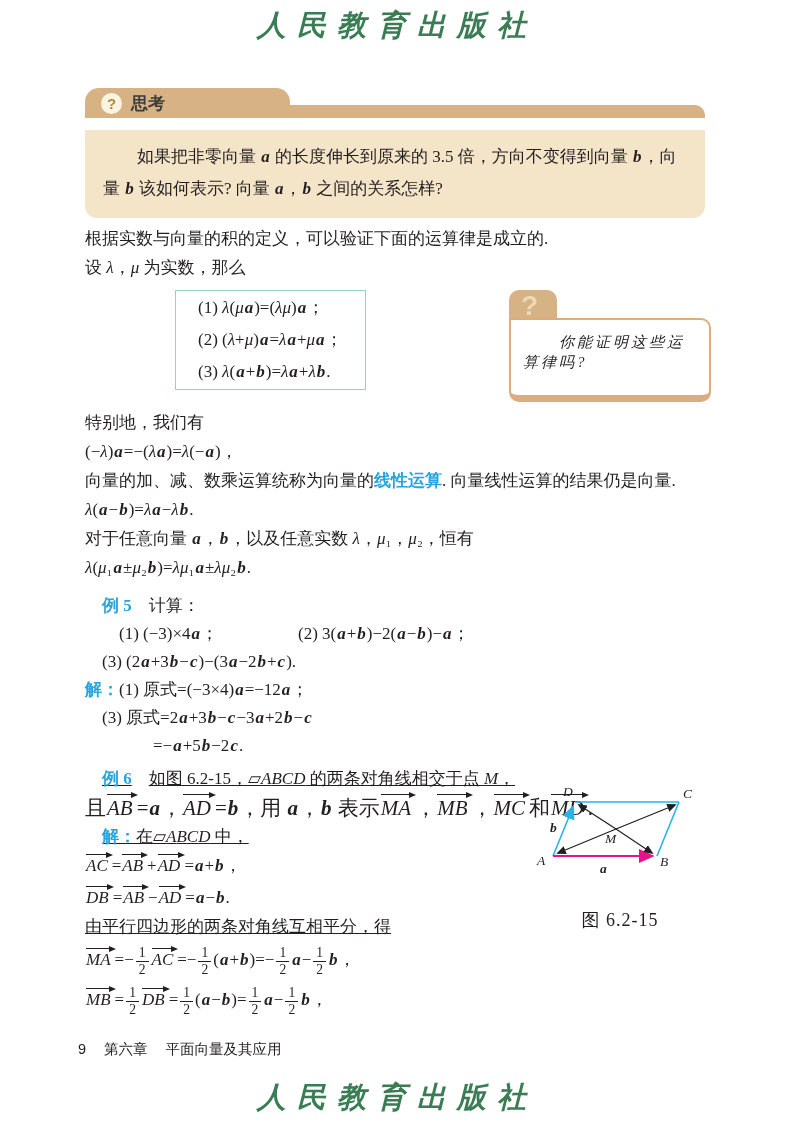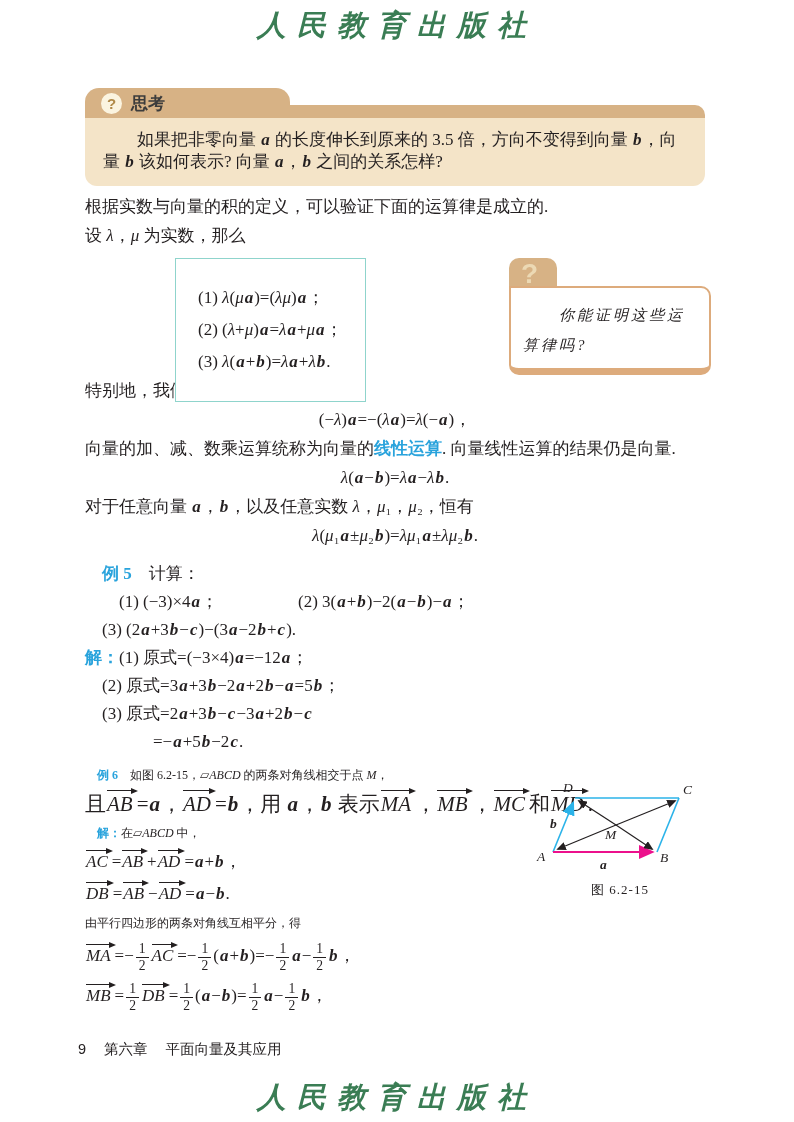"如果把非零向量 a 的长度伸长到原来的 3.5 倍，方向不变得到向量" .think-body { line-height: 22px -> 32px; margin-top: none -> 12px }
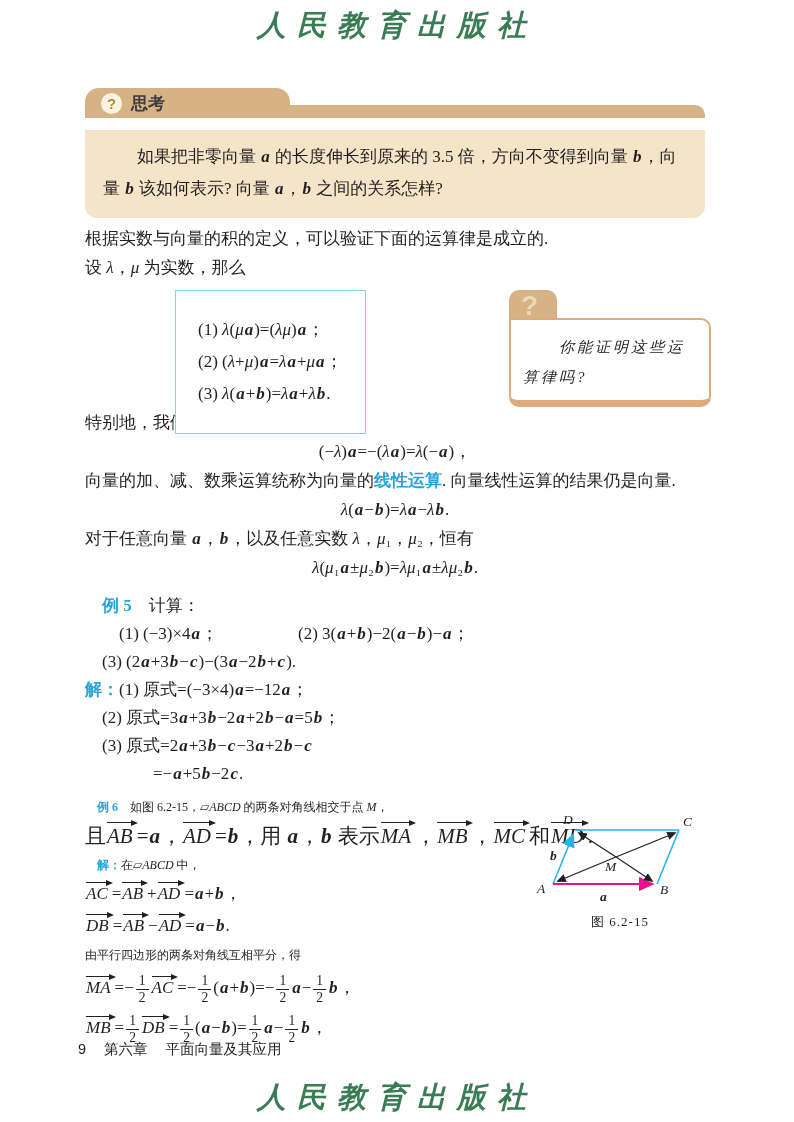"(1) λ(μa)=(λμ)a；" .laws-box { padding: 23px 22px -> 1px 22px }
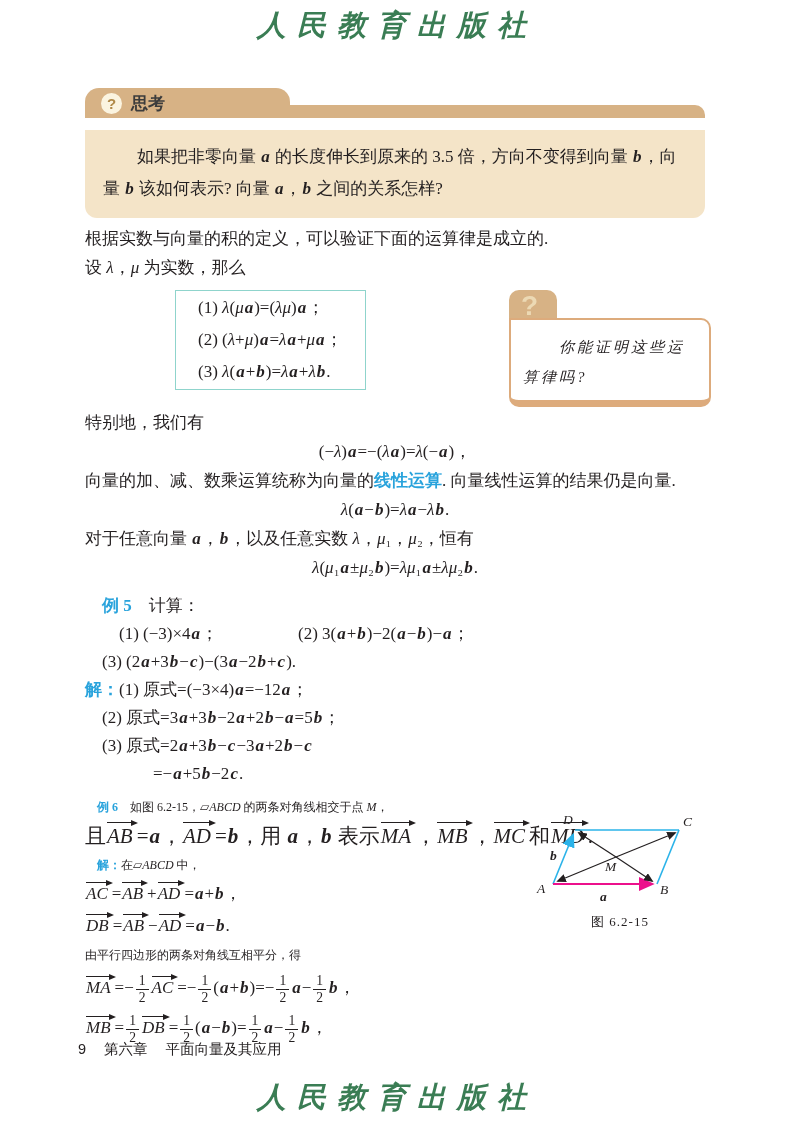"你能证明这些运算律吗?" .note-text { line-height: 30px -> 20px }
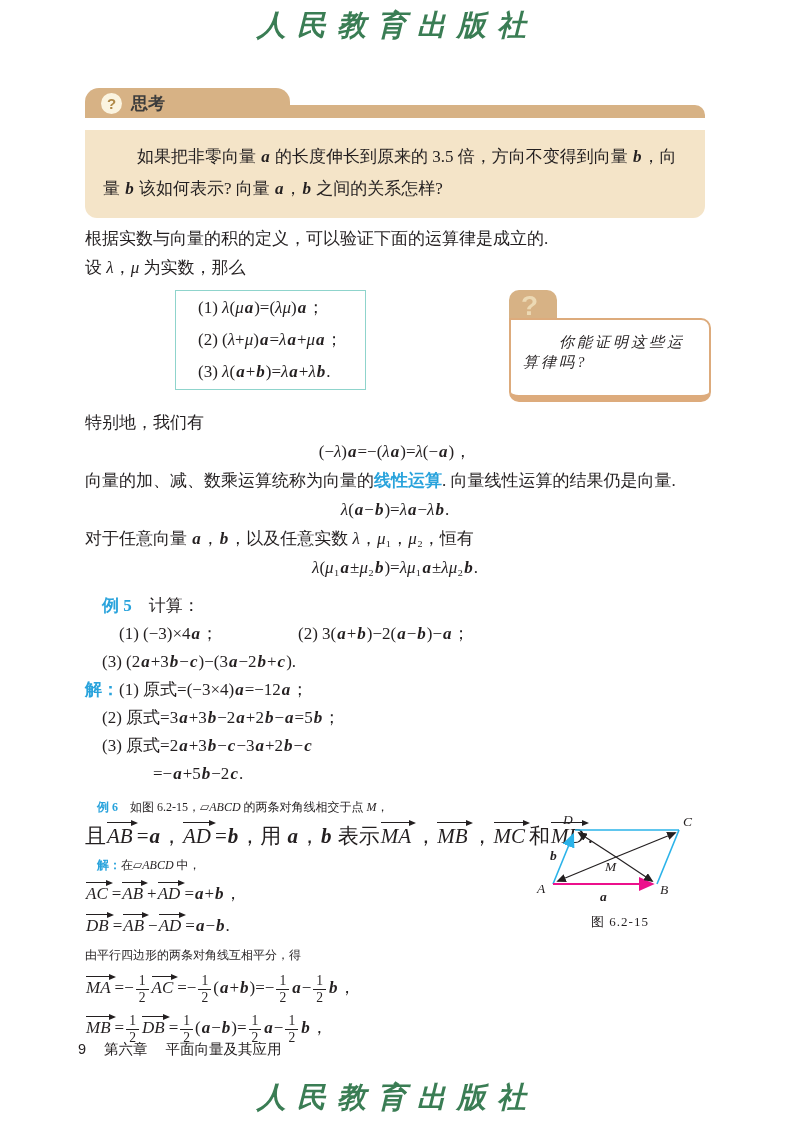"(−λ)a=−(λa)=λ(−a)，" .center { text-align: center -> left }
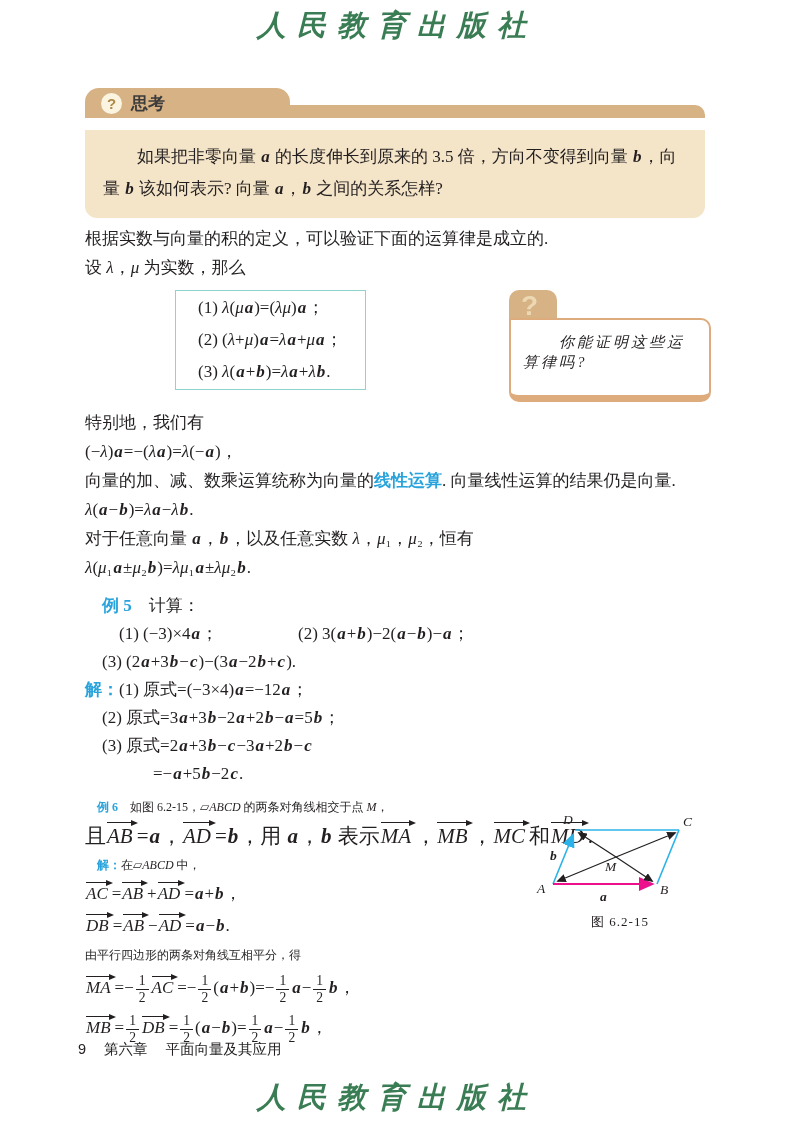"(2) 原式=3a+3b−2a+2b−a=5b；" p.p { html: <p>(2) 原式=3<span>a</span>+3<span>b</span>−2<span>a</span>+2<span>b</span>−<span>a</span>=5<span>b</span>；</p> -> none }
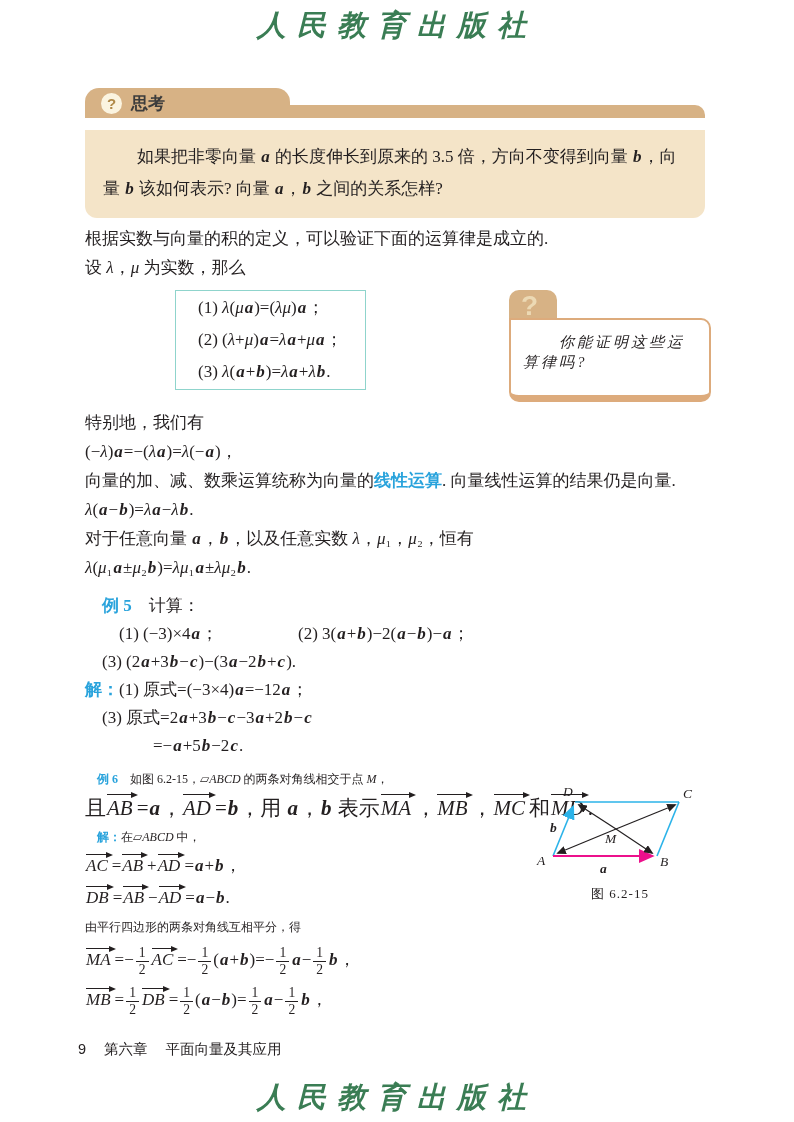"例 6 如图 6.2-15，▱ABCD 的两条对角线相交于点" .ex6 .l1 { font-size: 12px -> 17px; text-decoration: none -> underline }
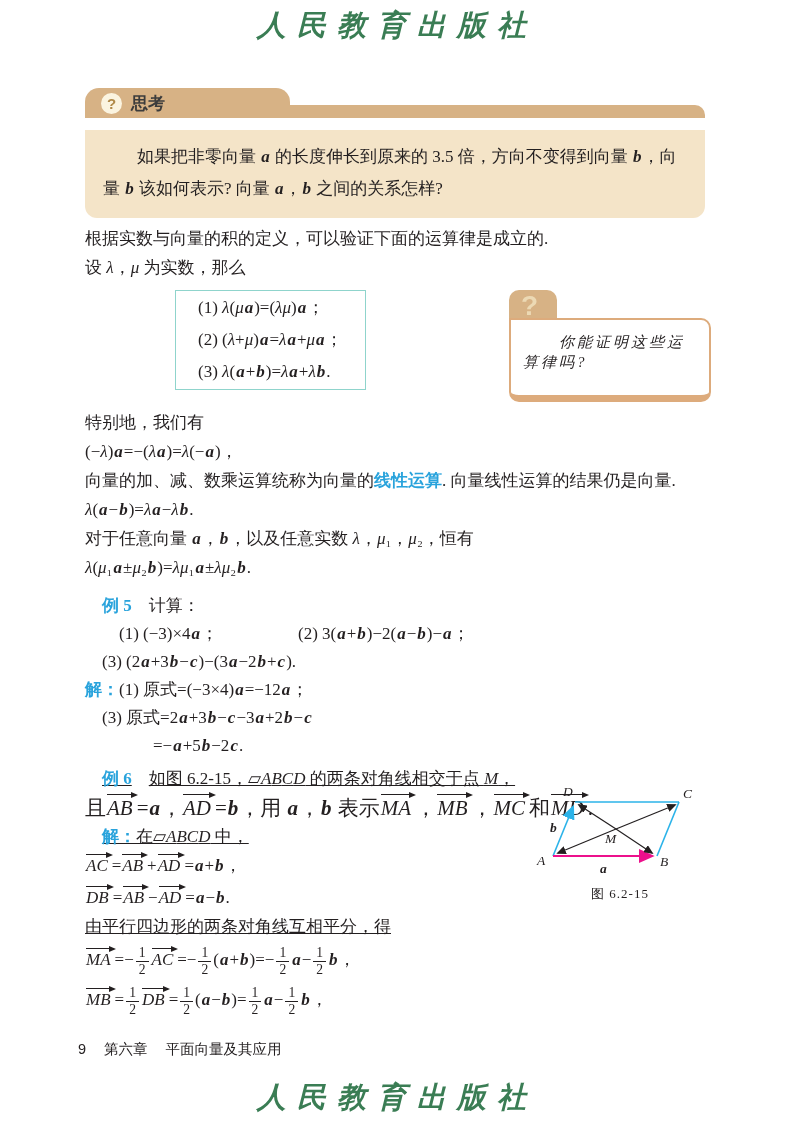"图 6.2-15" .figcaption { font-size: 13px -> 18px; margin-top: 1px -> 24px }
